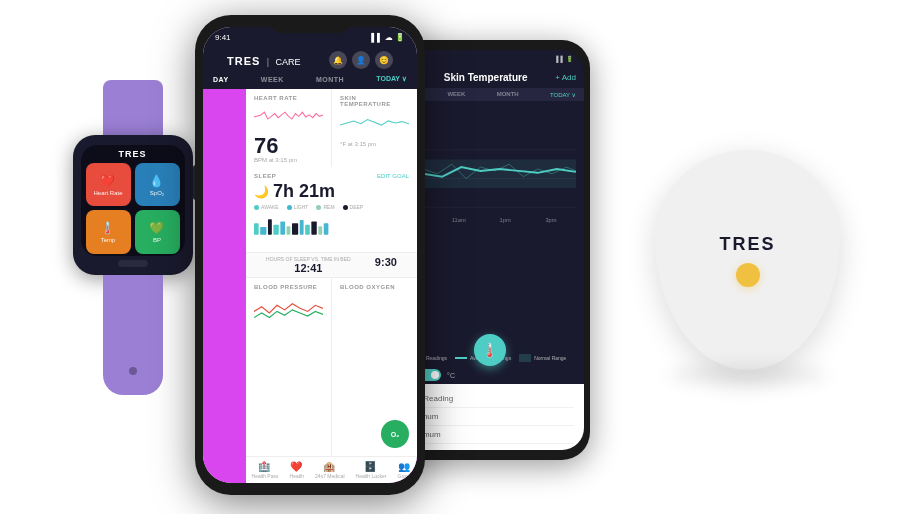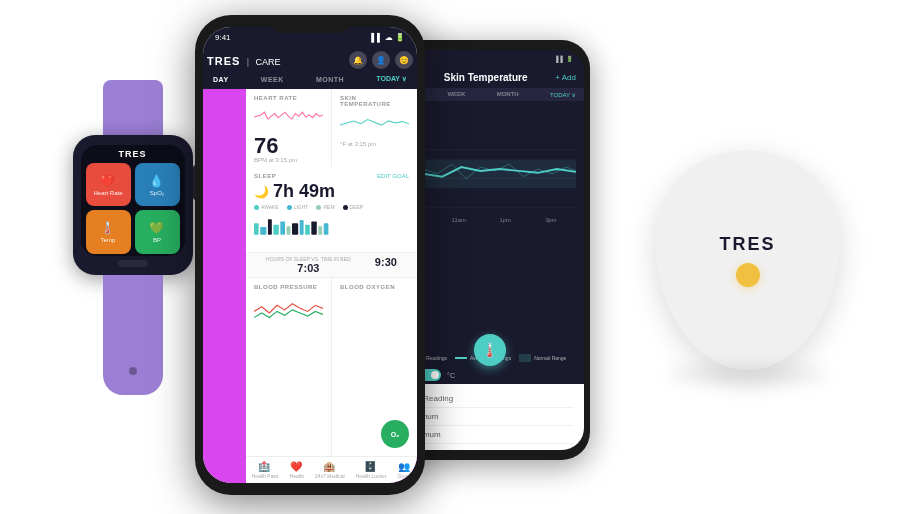"TRES | CARE" .phone-header { padding: 4px 4px 6px -> 4px 24px 6px }
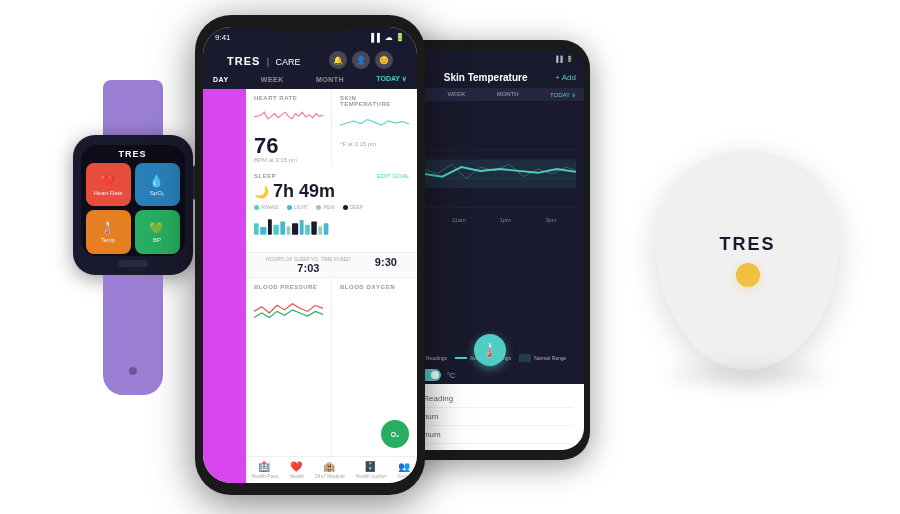"7h 49m" span { text: 49m -> 21m }
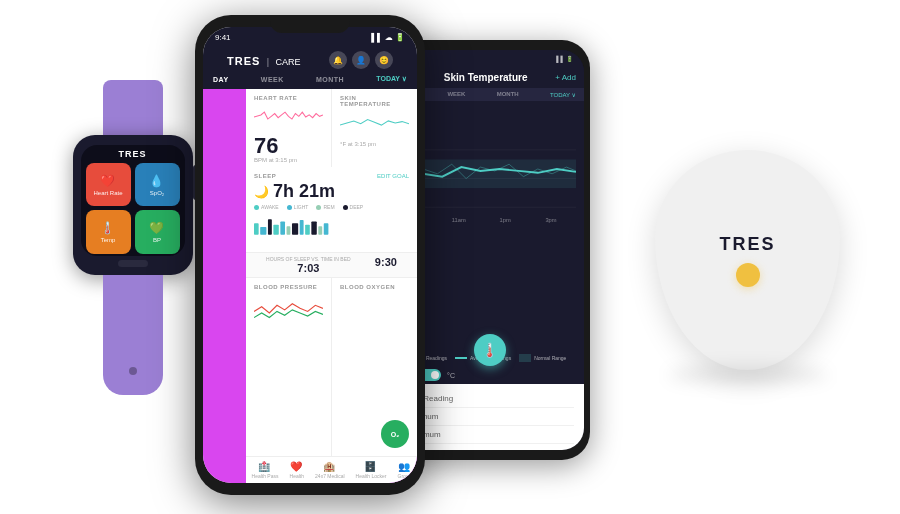"7:03" div.hours-value { text: 7:03 -> 12:41 }
